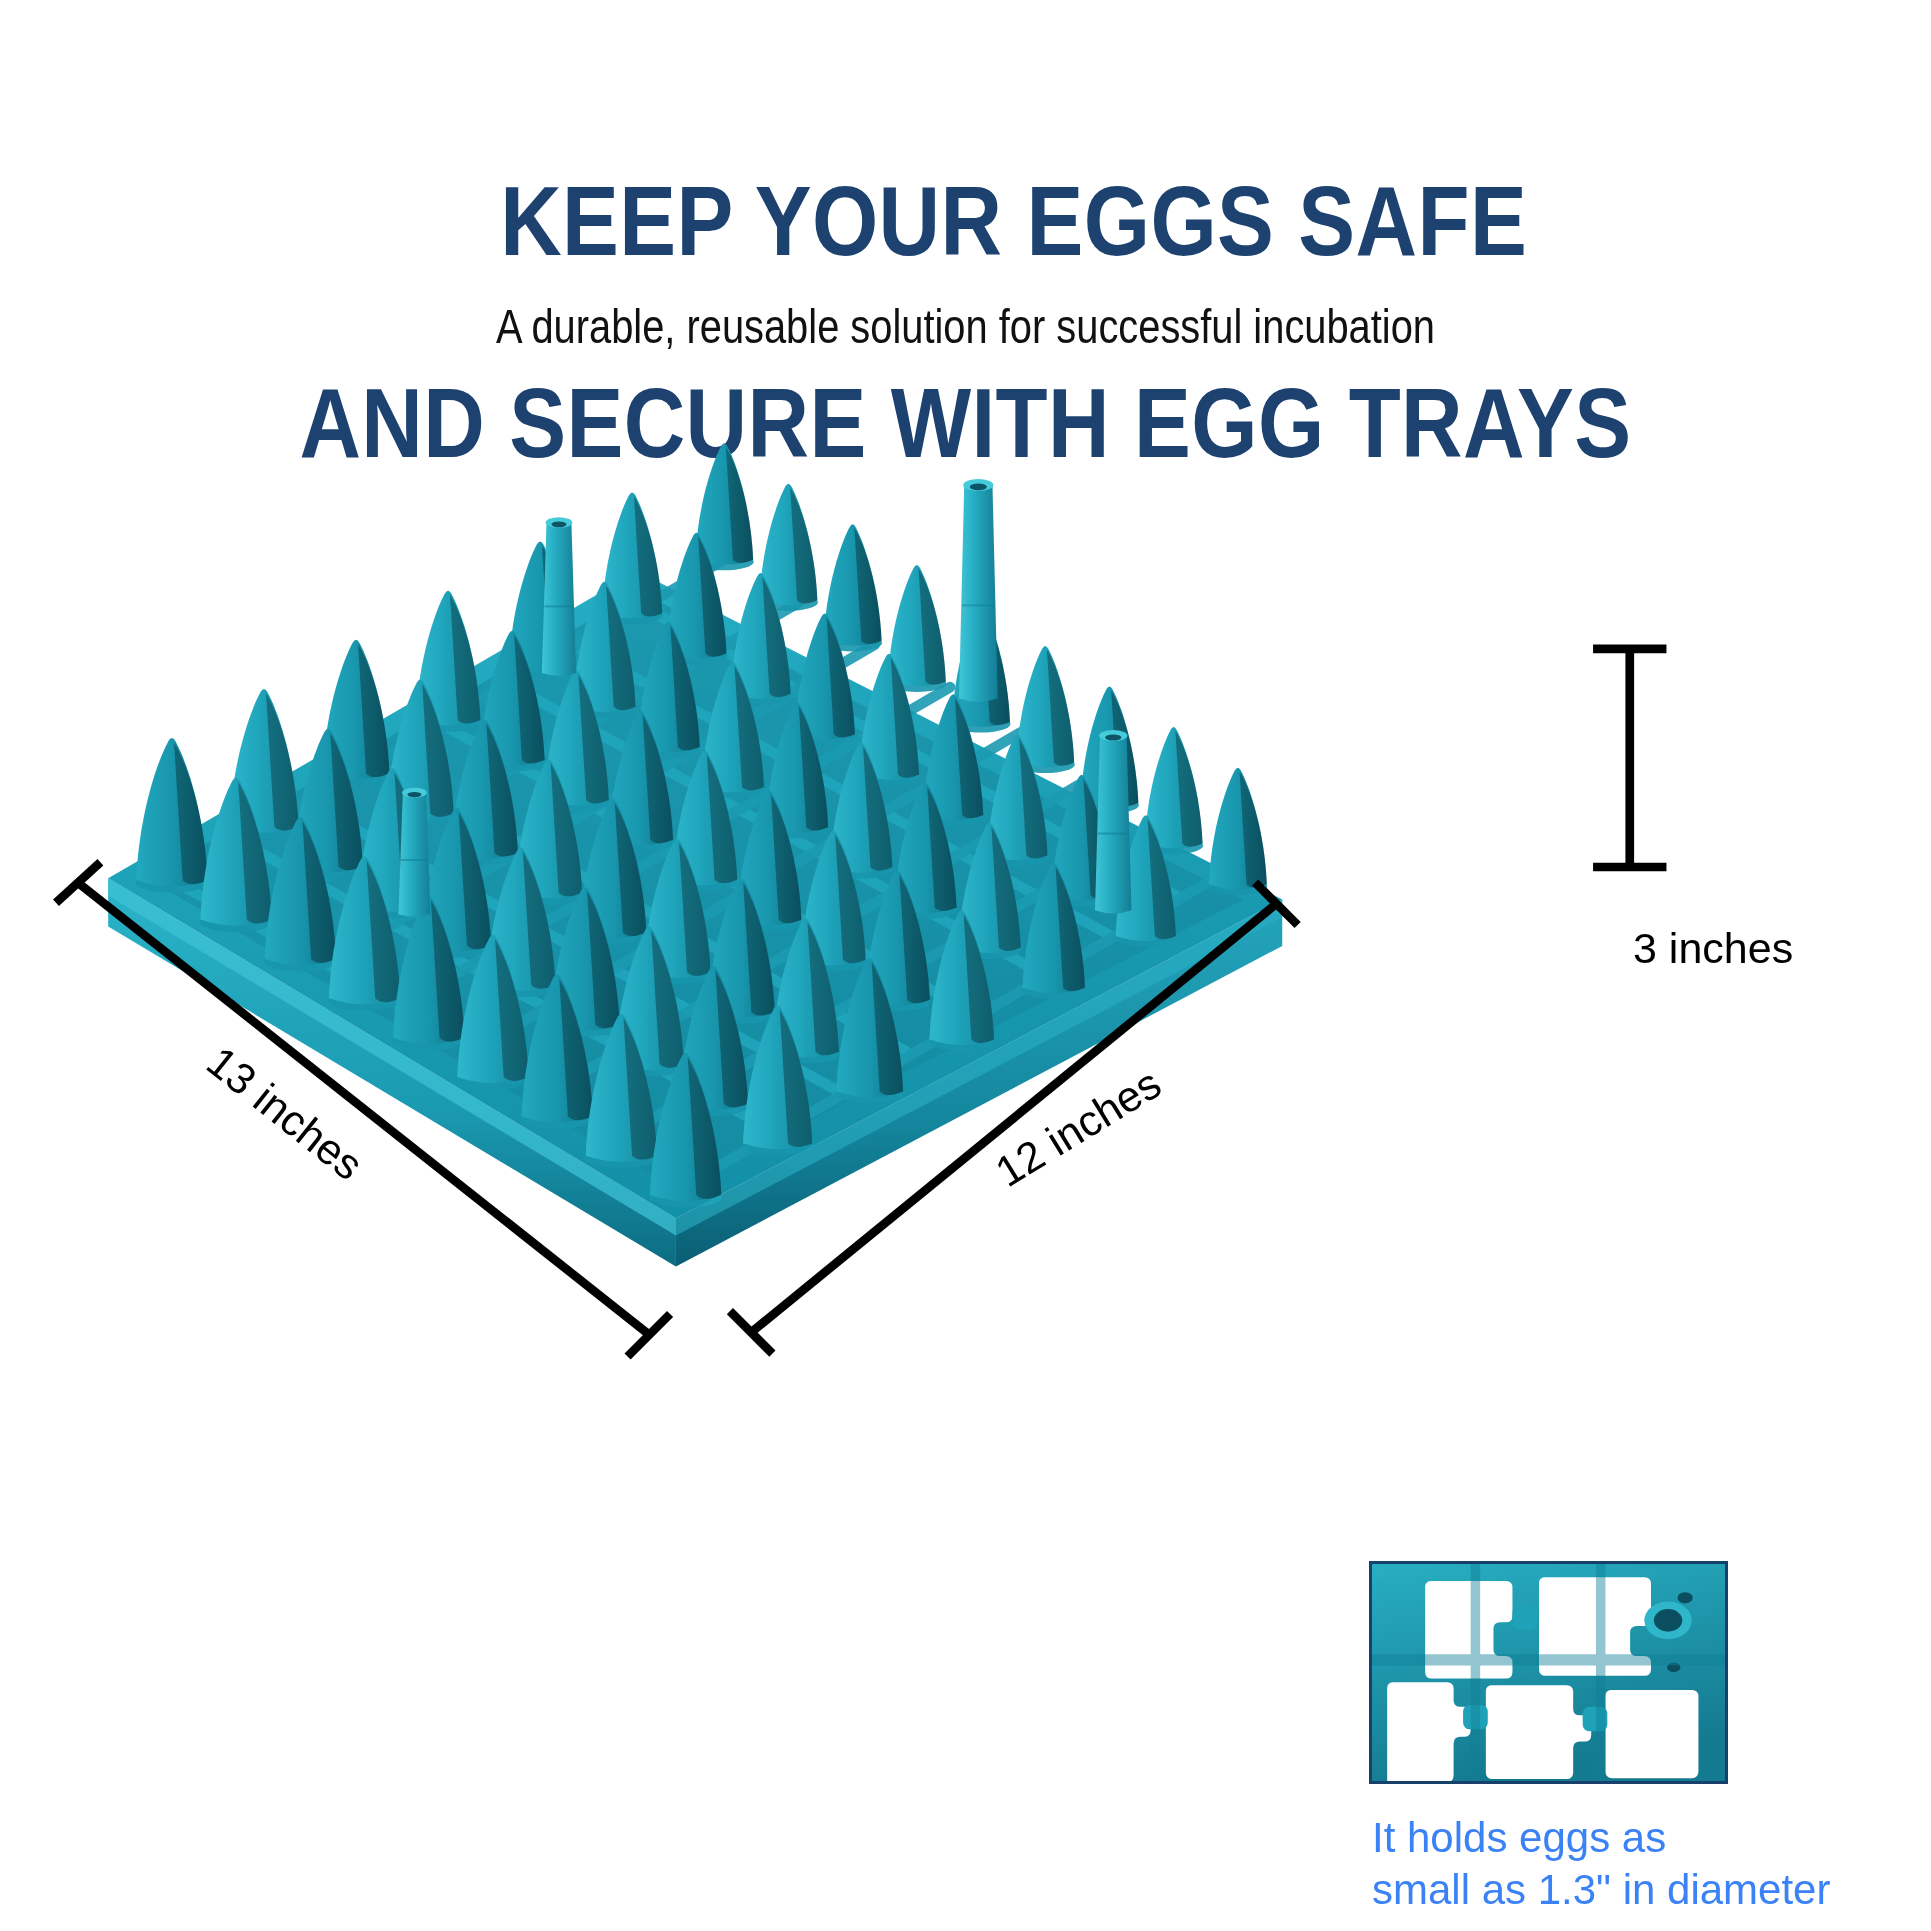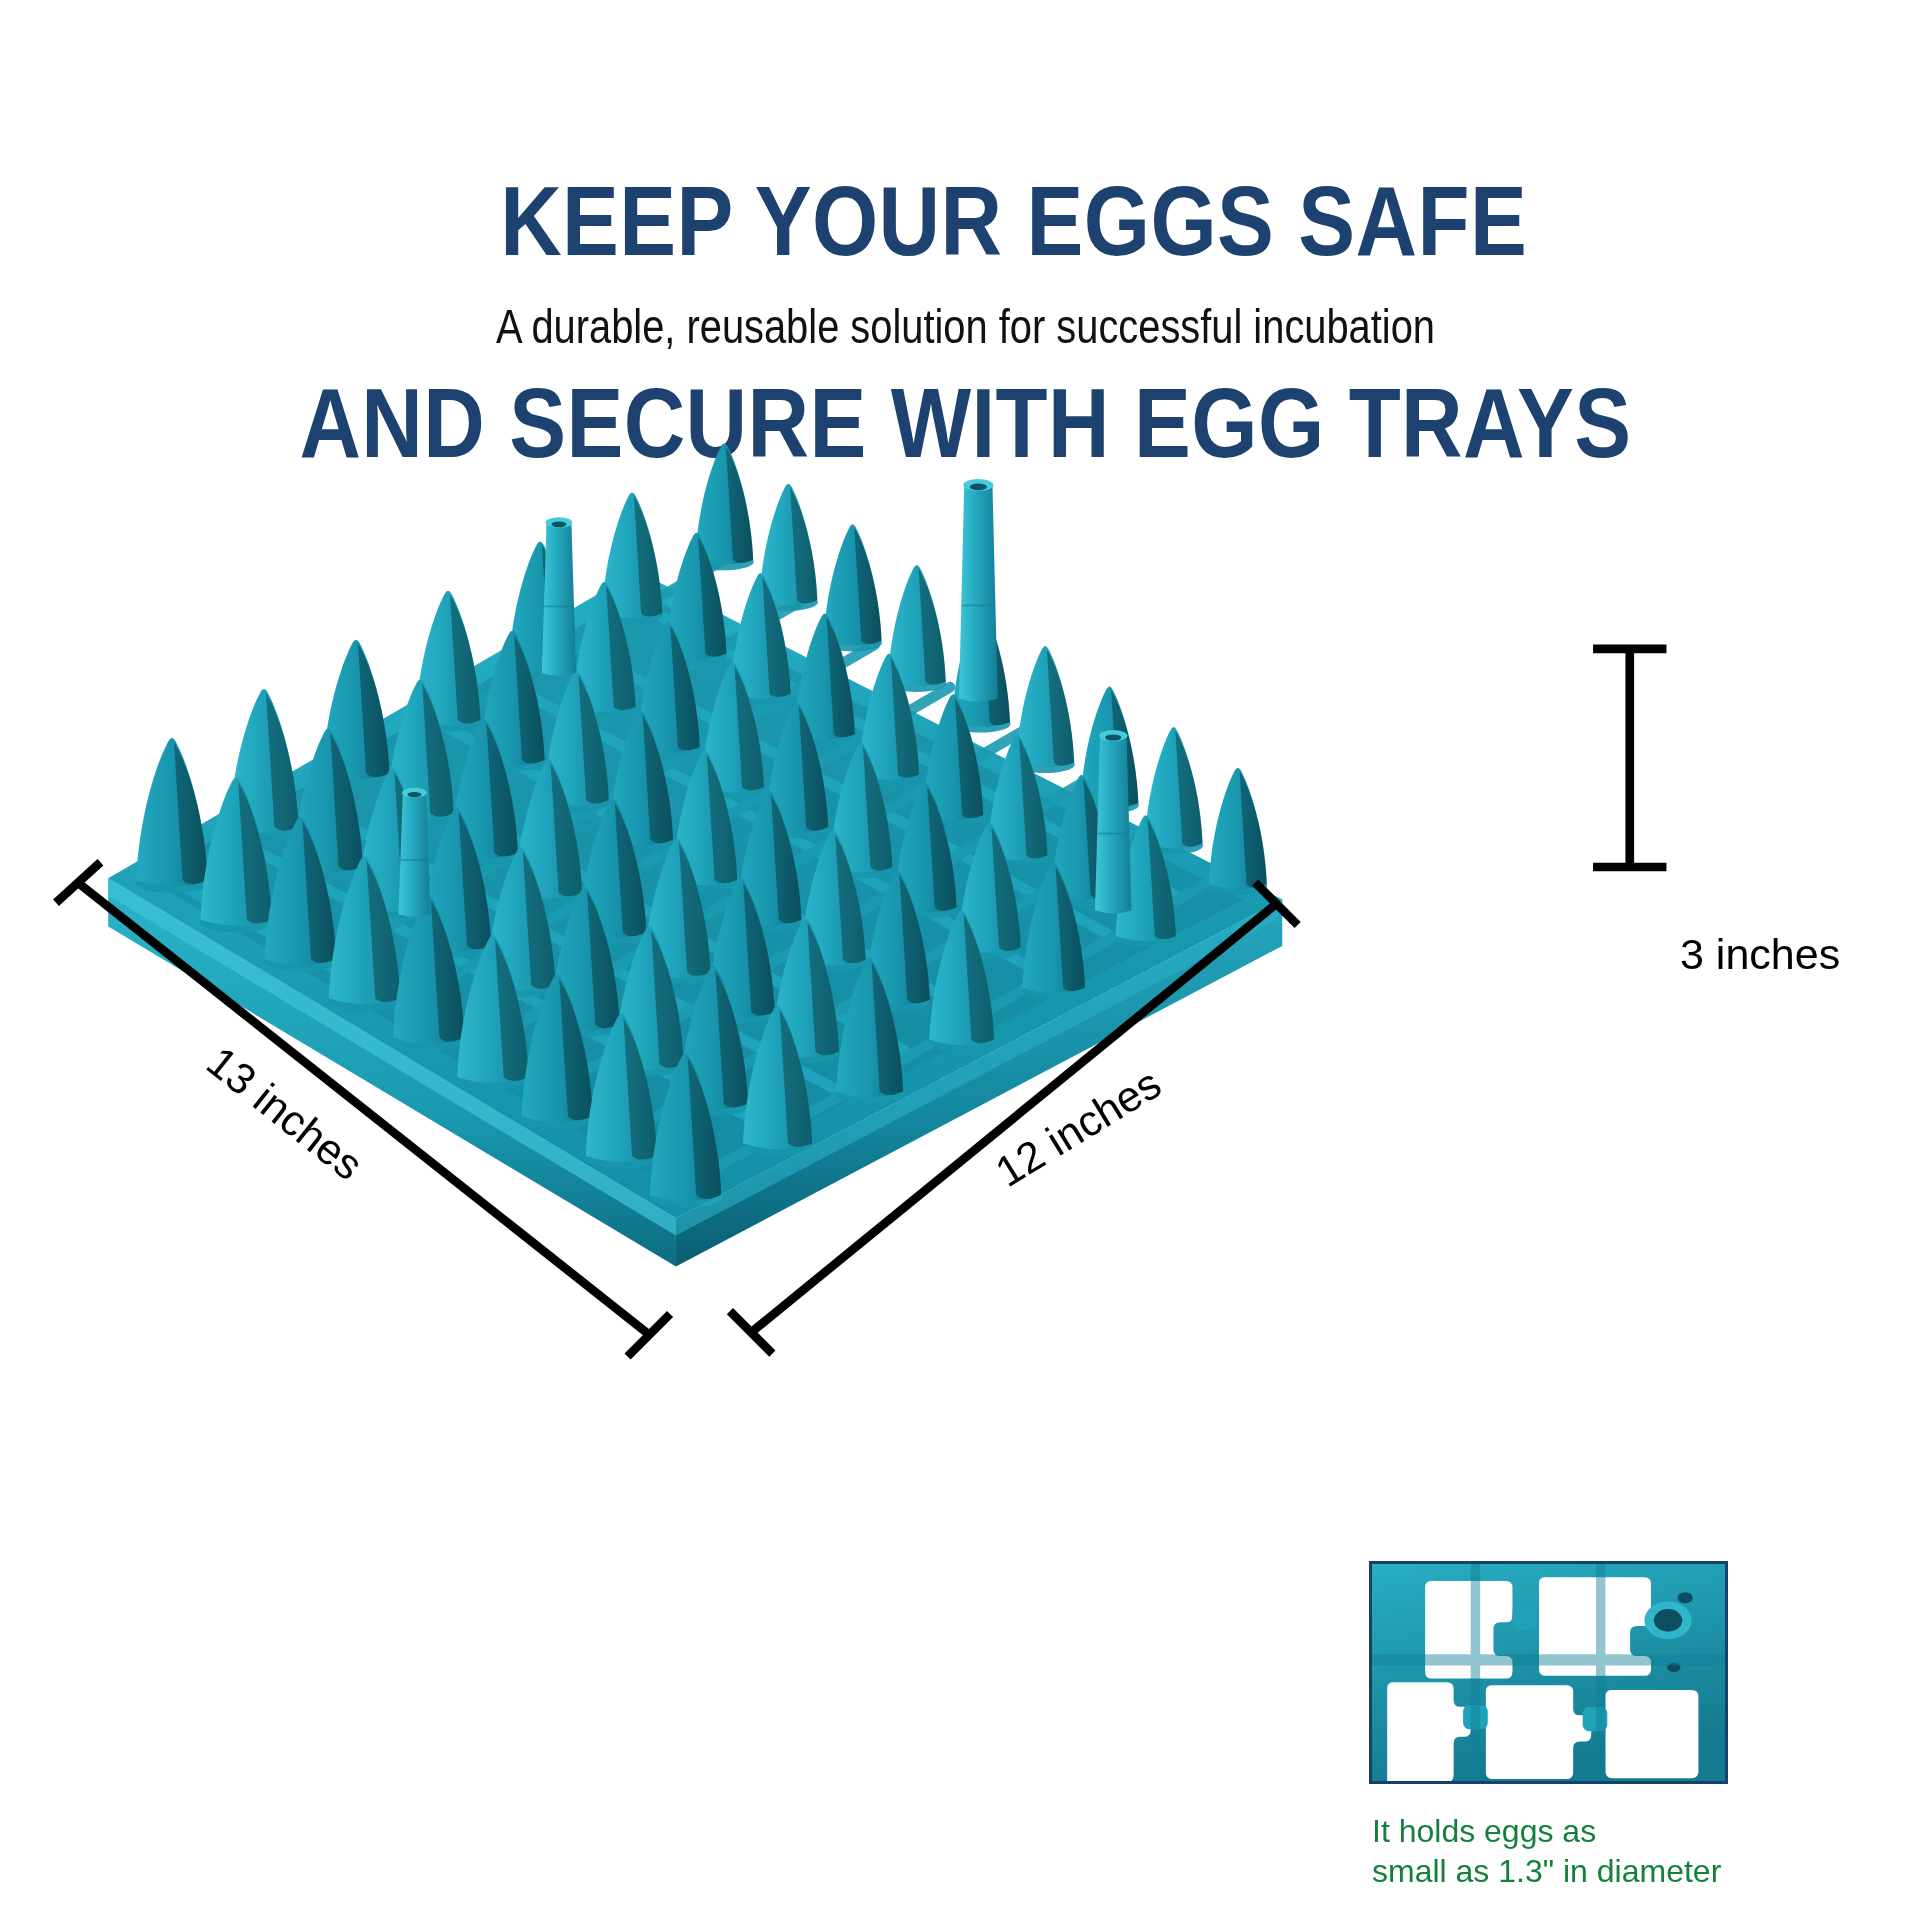"3 inches" .dimlabel.v { left: 1680px -> 1633px; margin-top: 6px -> none }
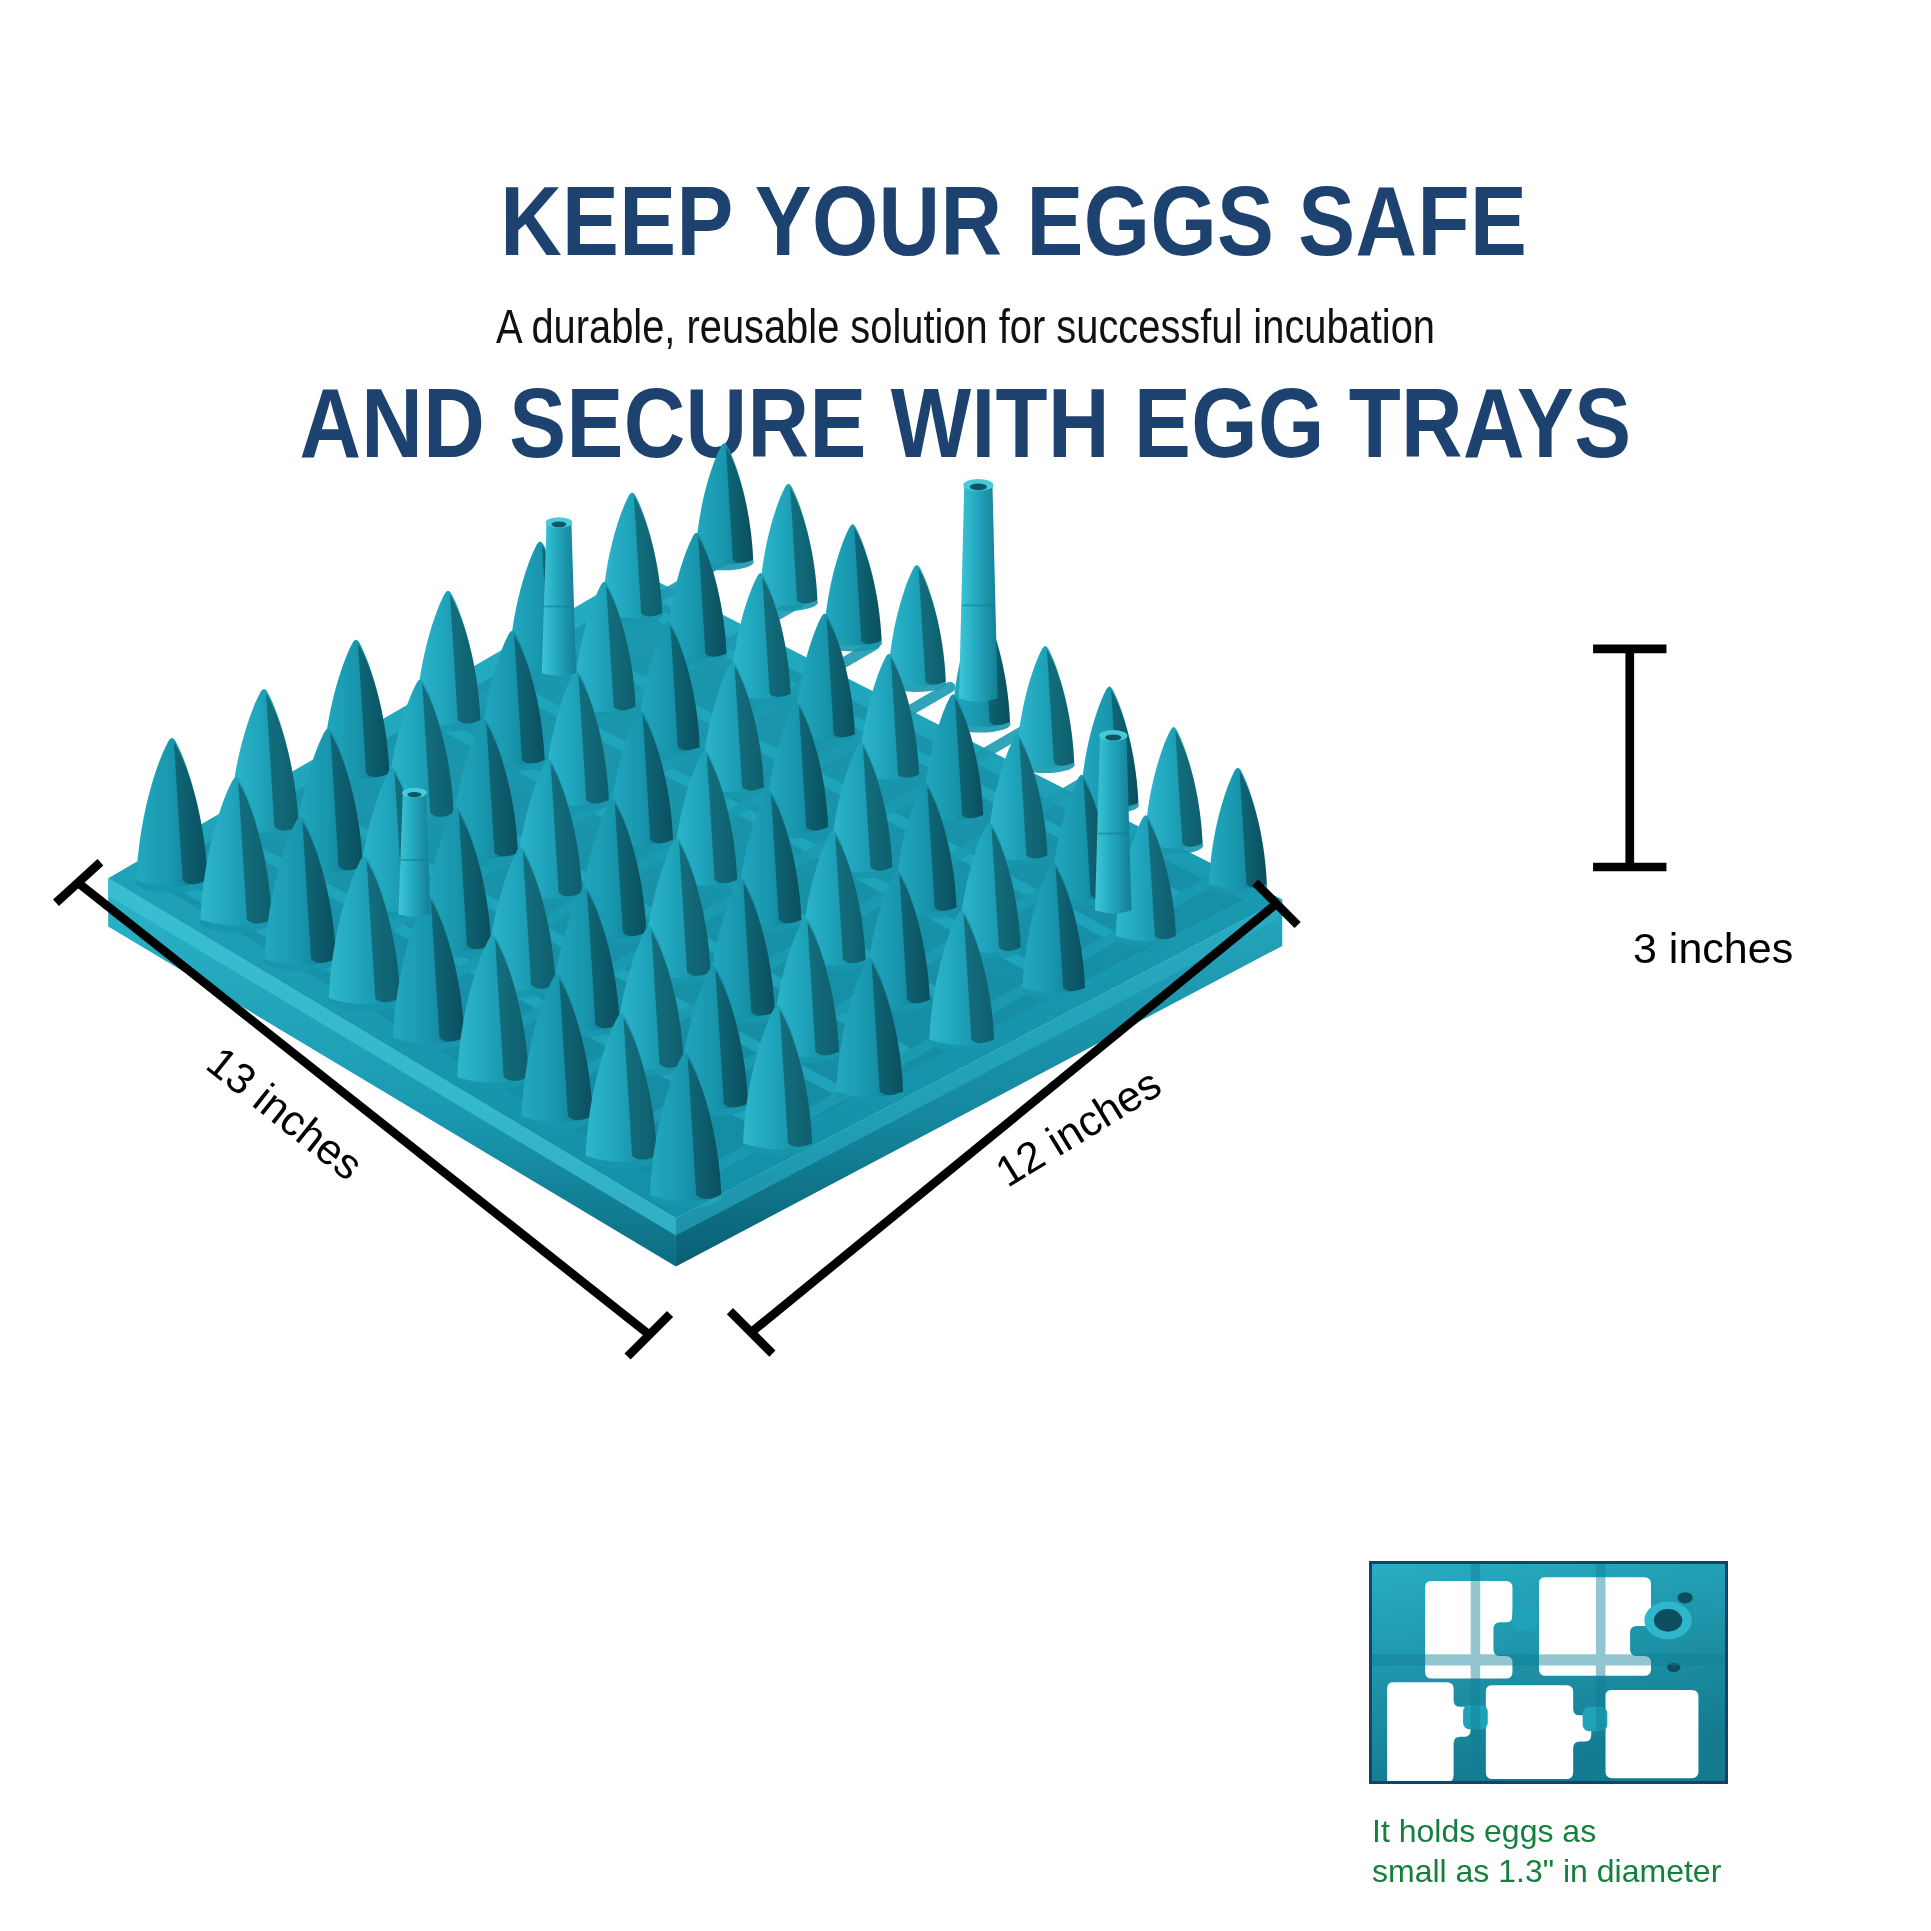"It holds eggs as" .inset-caption { color: #15803d -> #3b82f6; font-size: 32px -> 42px }
